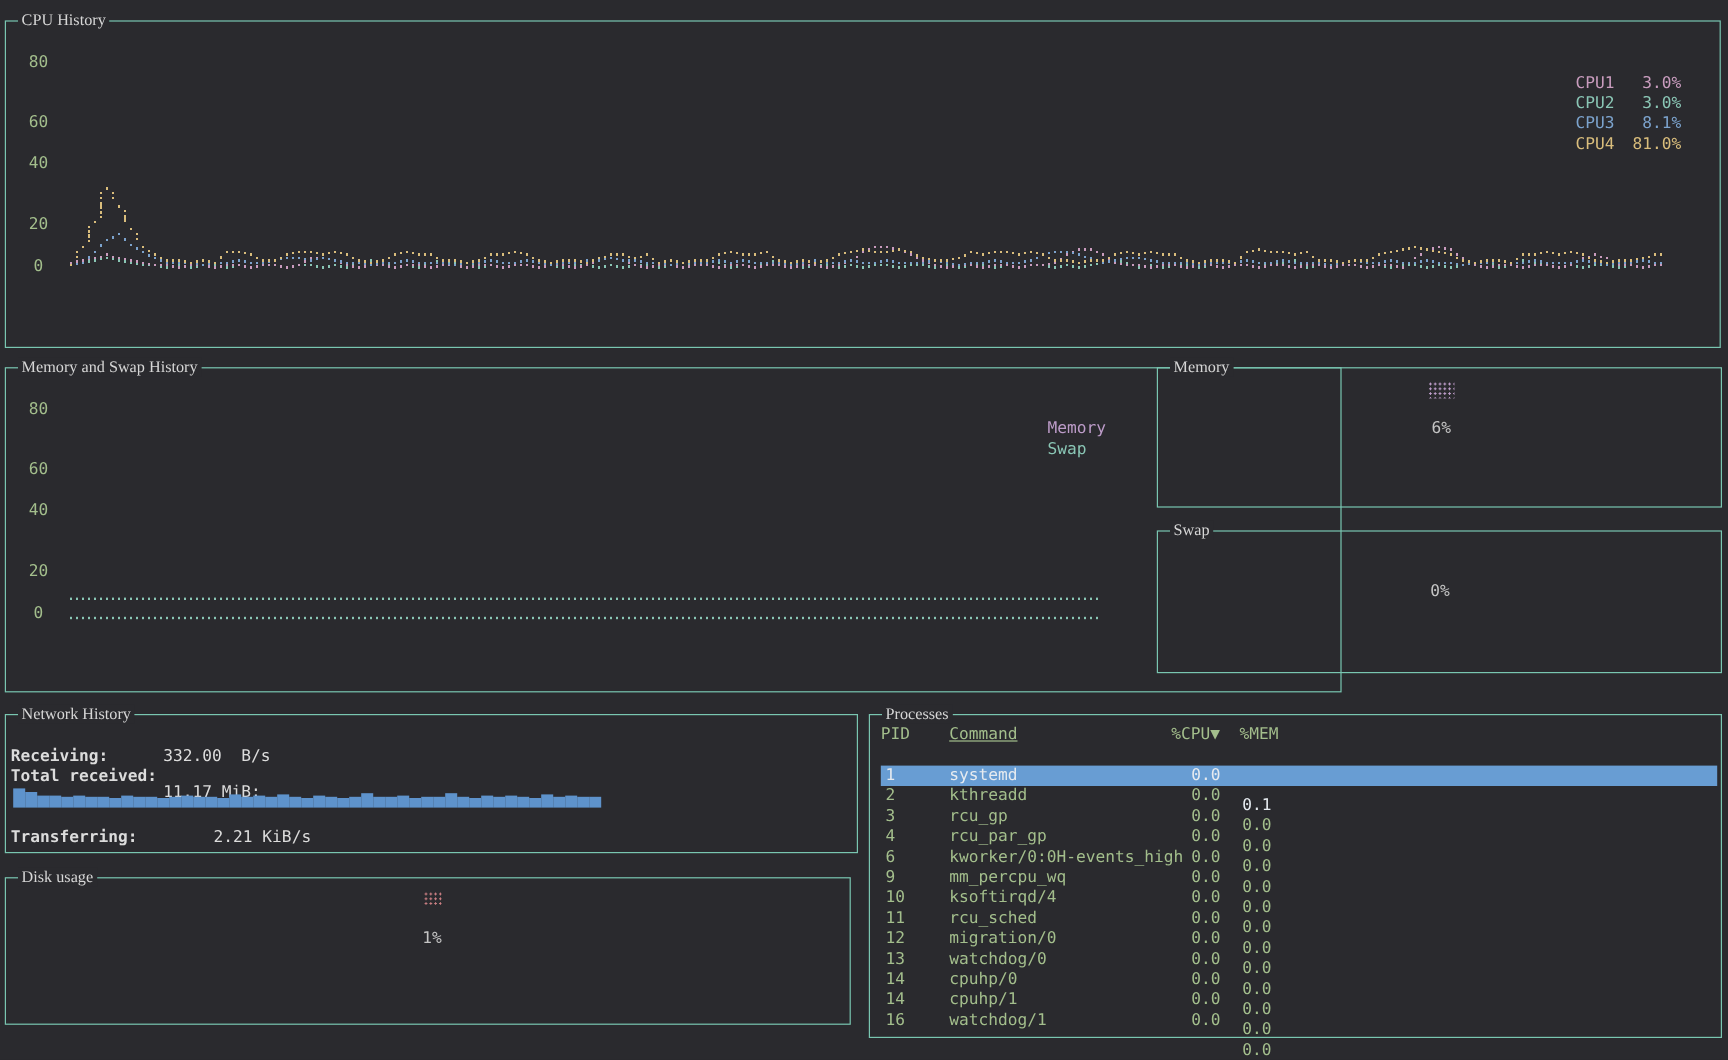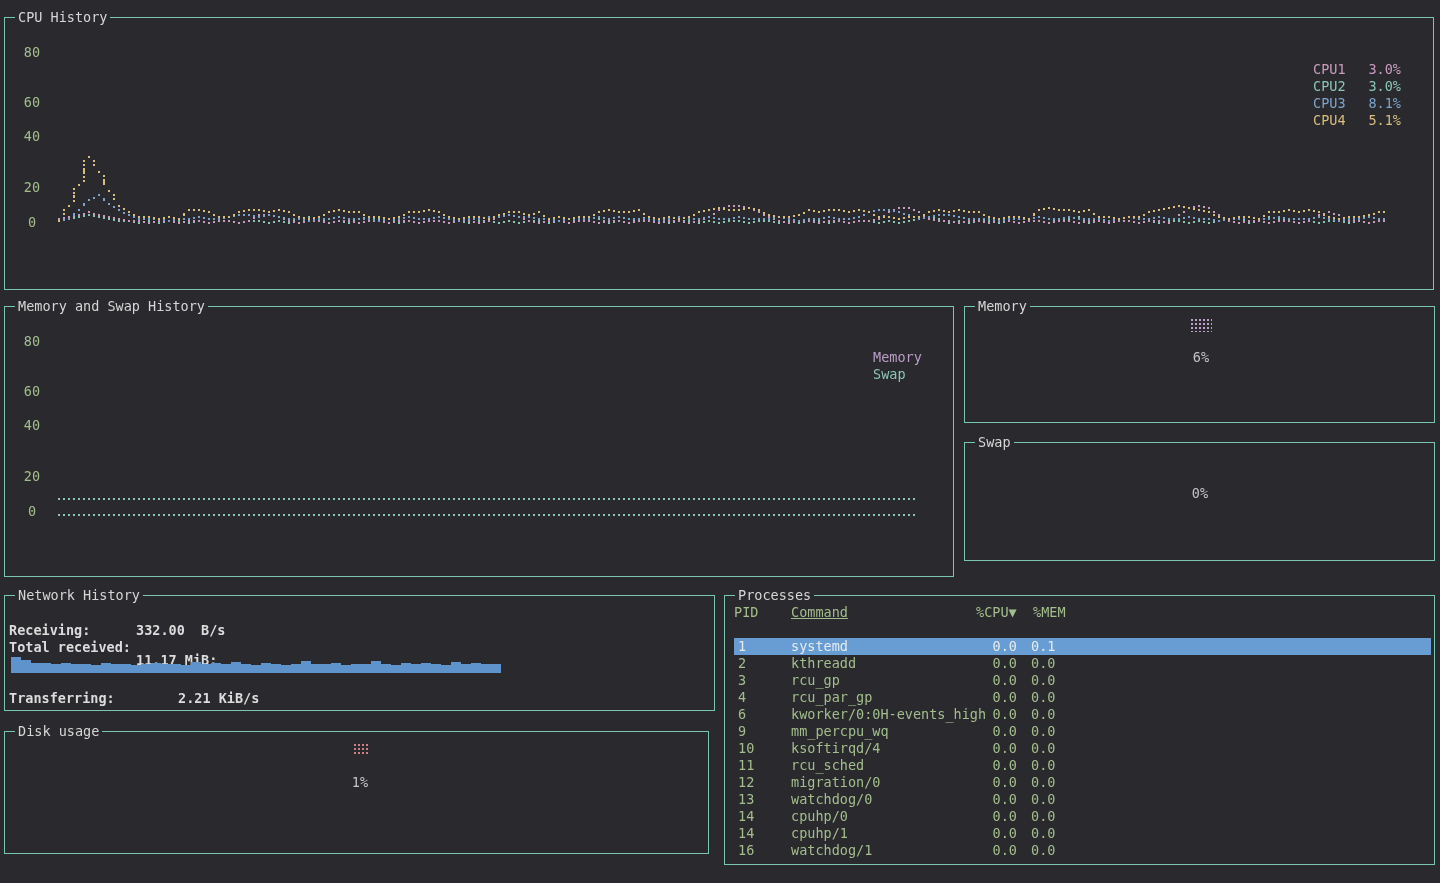"CPU History" .panel-title { font-family: none -> Liberation Serif, serif }
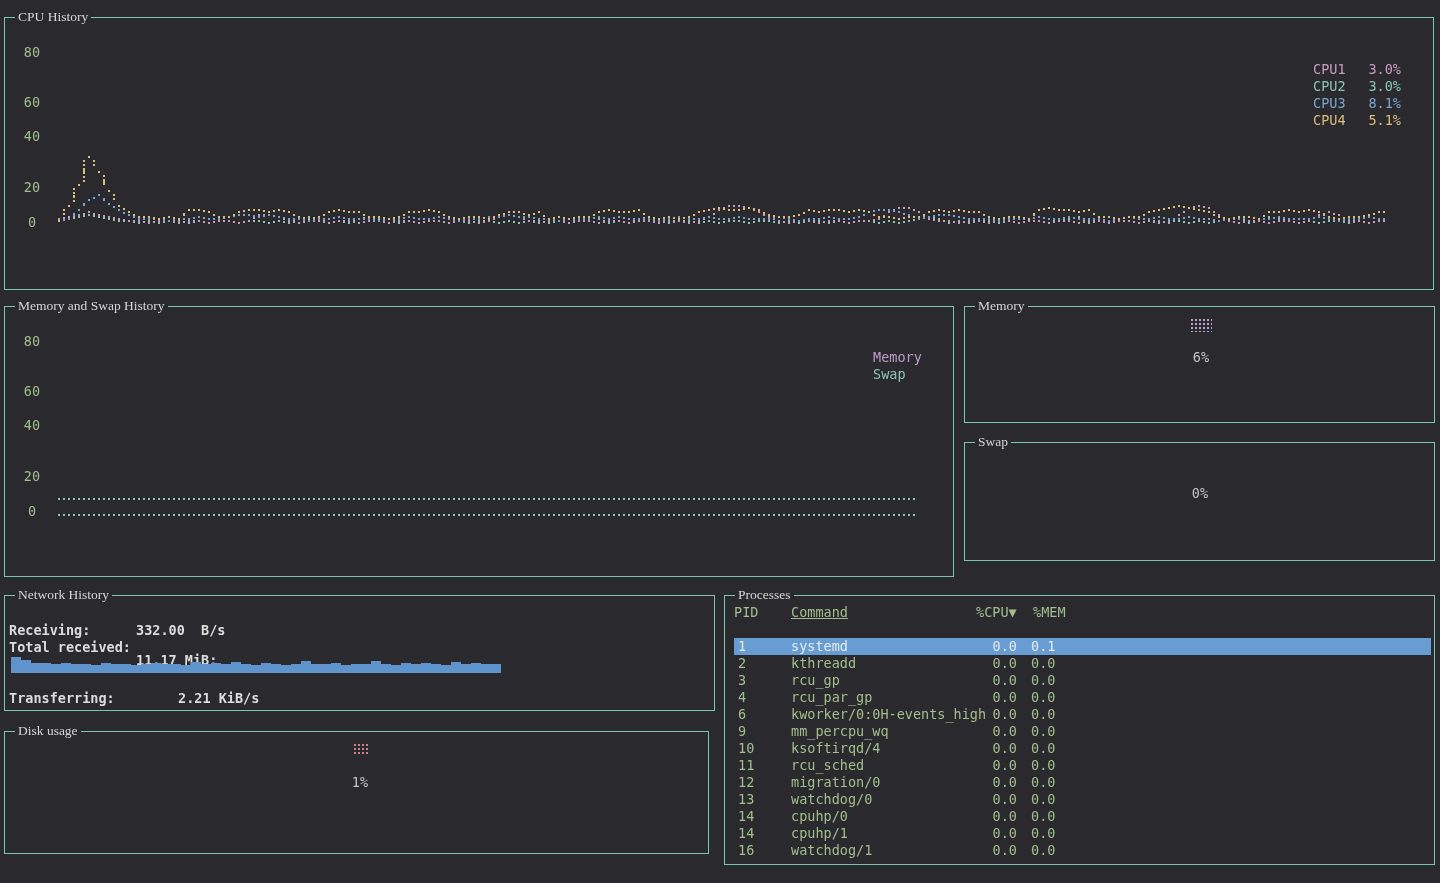"5.1%" span { text: 5.1% -> 81.0% }
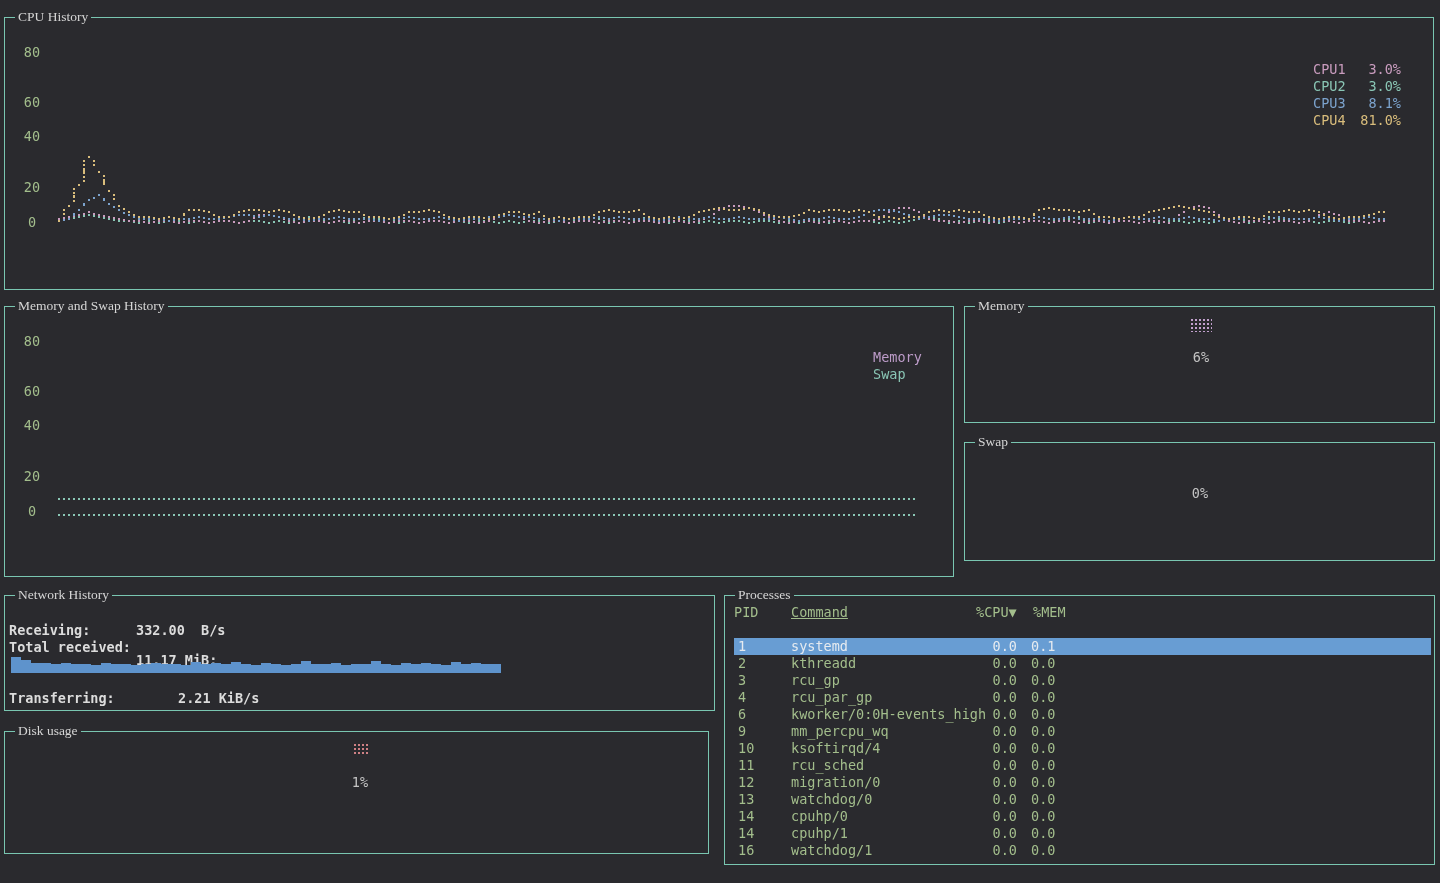"Memory and Swap History" div.panel { width: 950px -> 1114px }
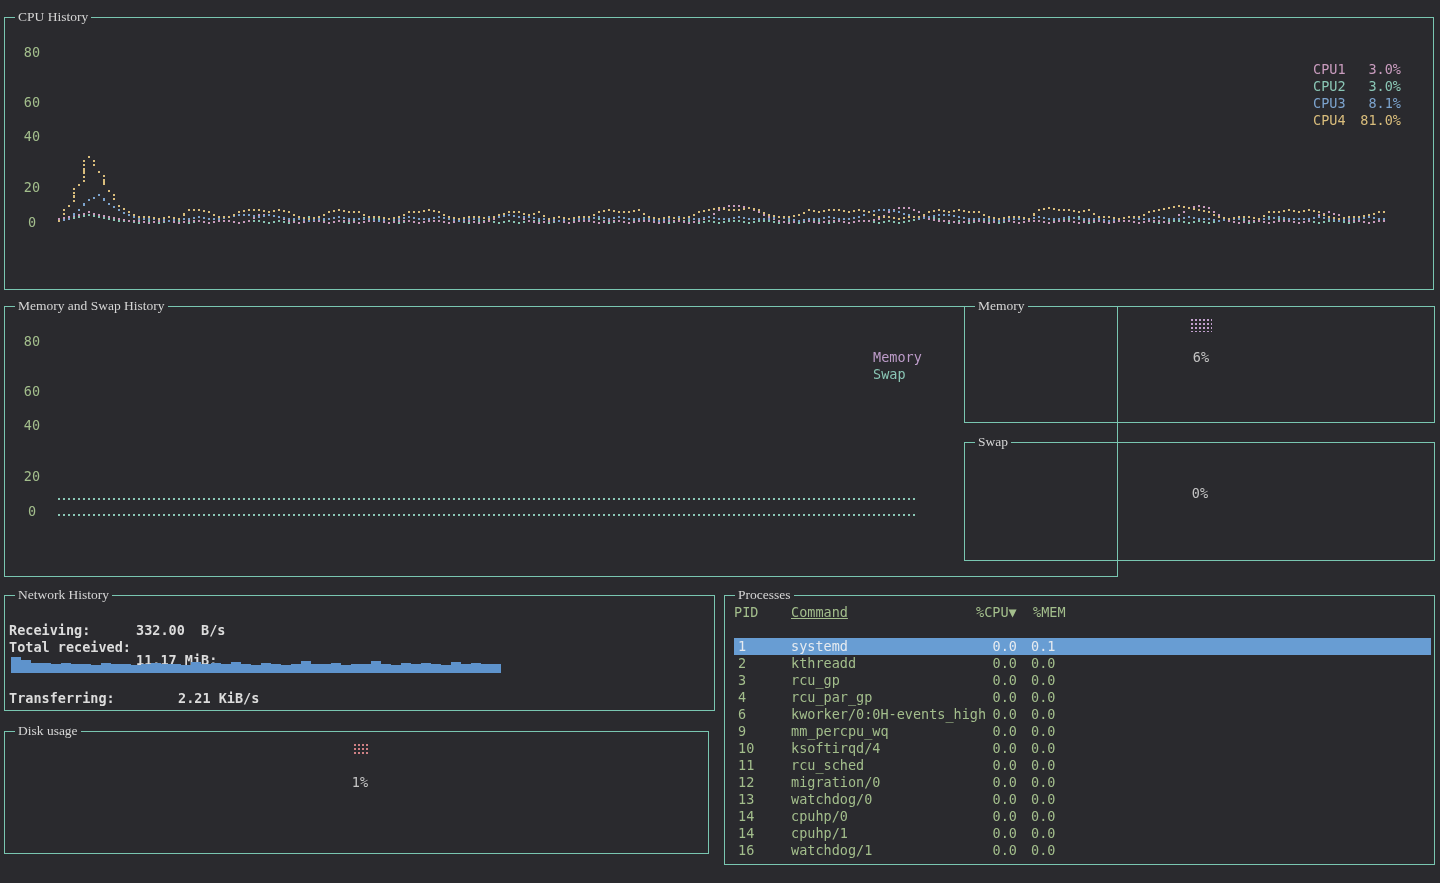"332.00 B/s" .netval { font-weight: bold -> normal }
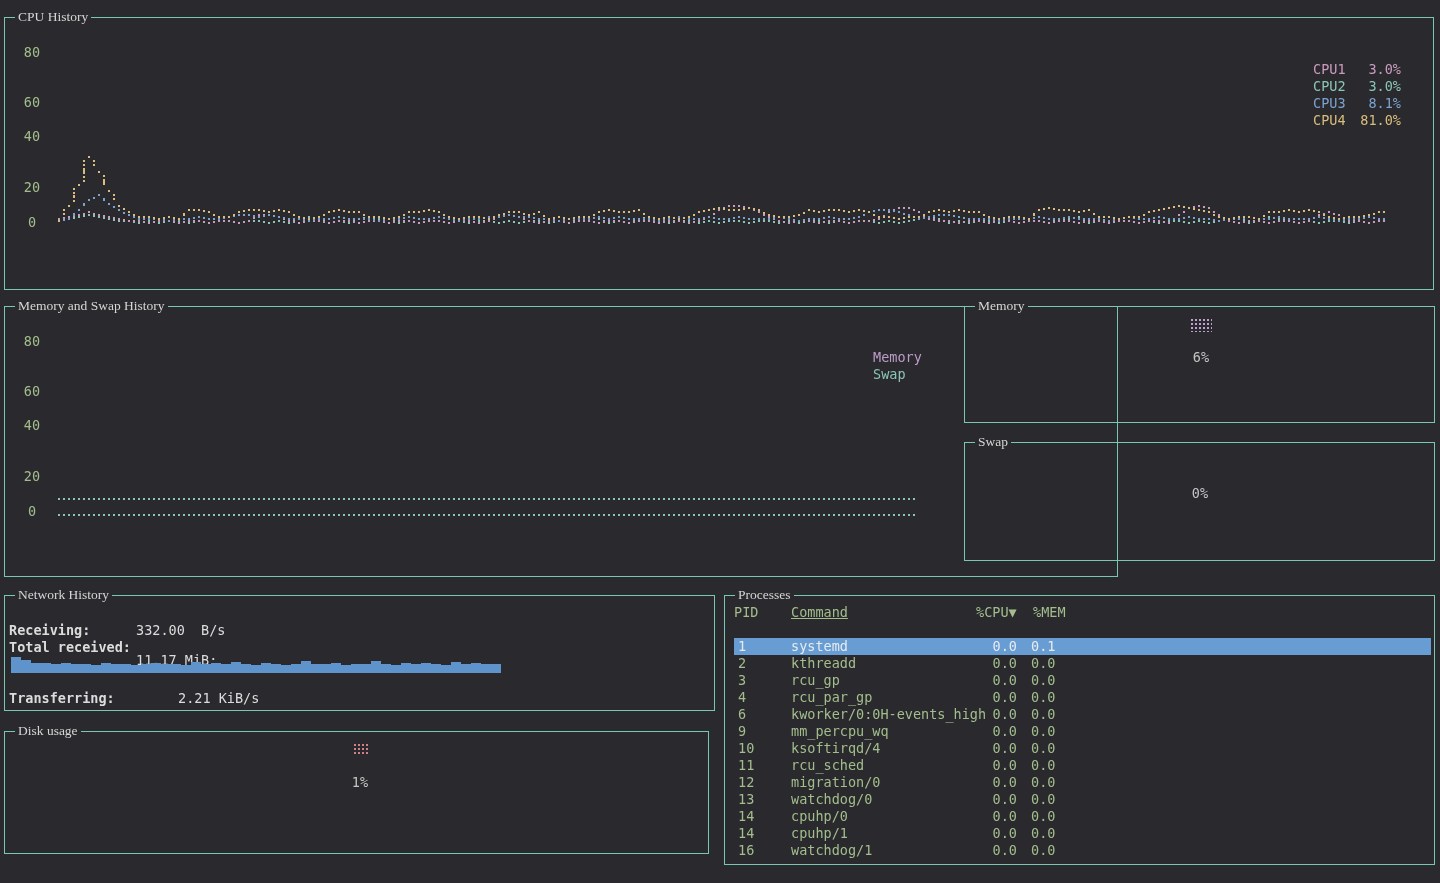"0.1" .process-row .pr-mem { margin-top: none -> 25px; text-align: left -> center }
